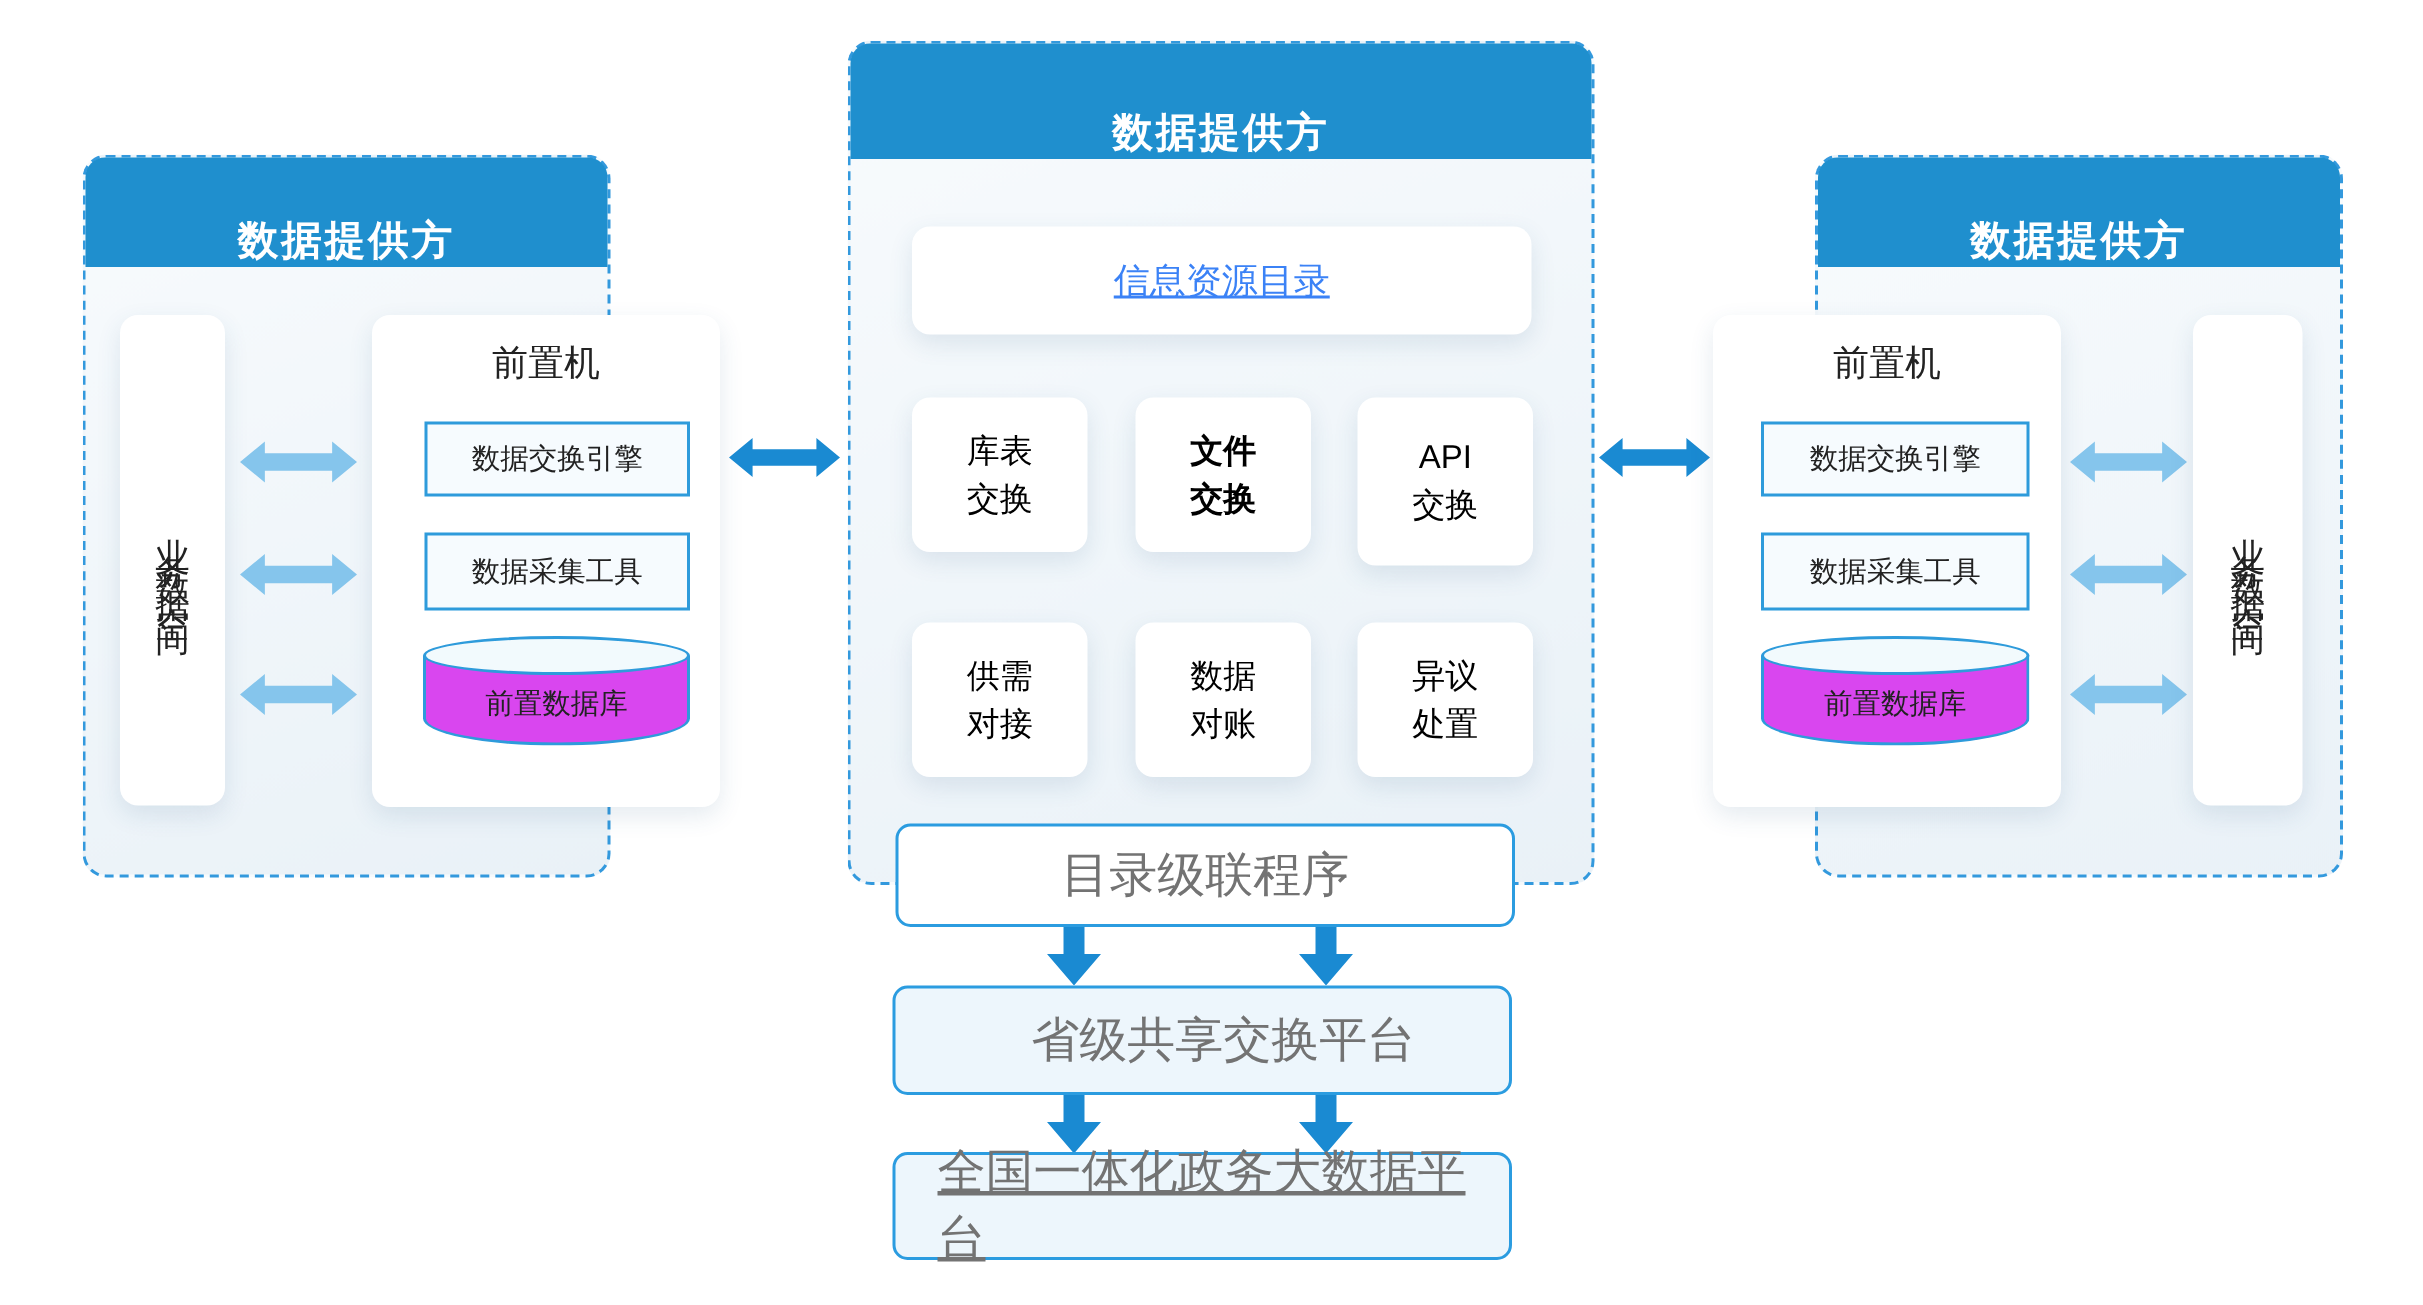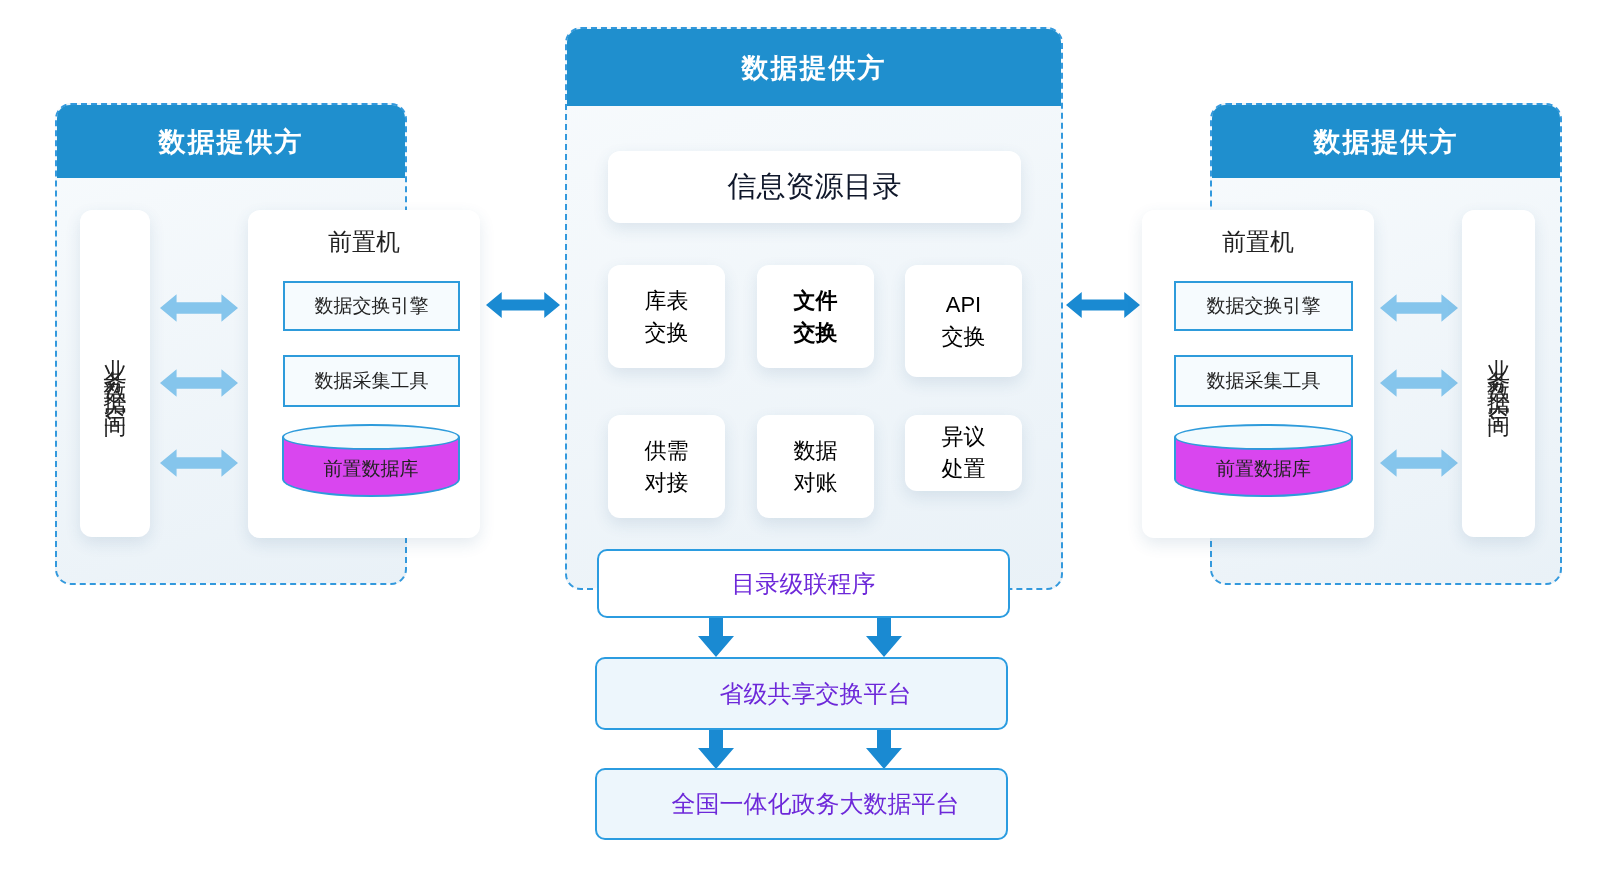"数据提供方" .panel-header { align-items: center -> flex-end }
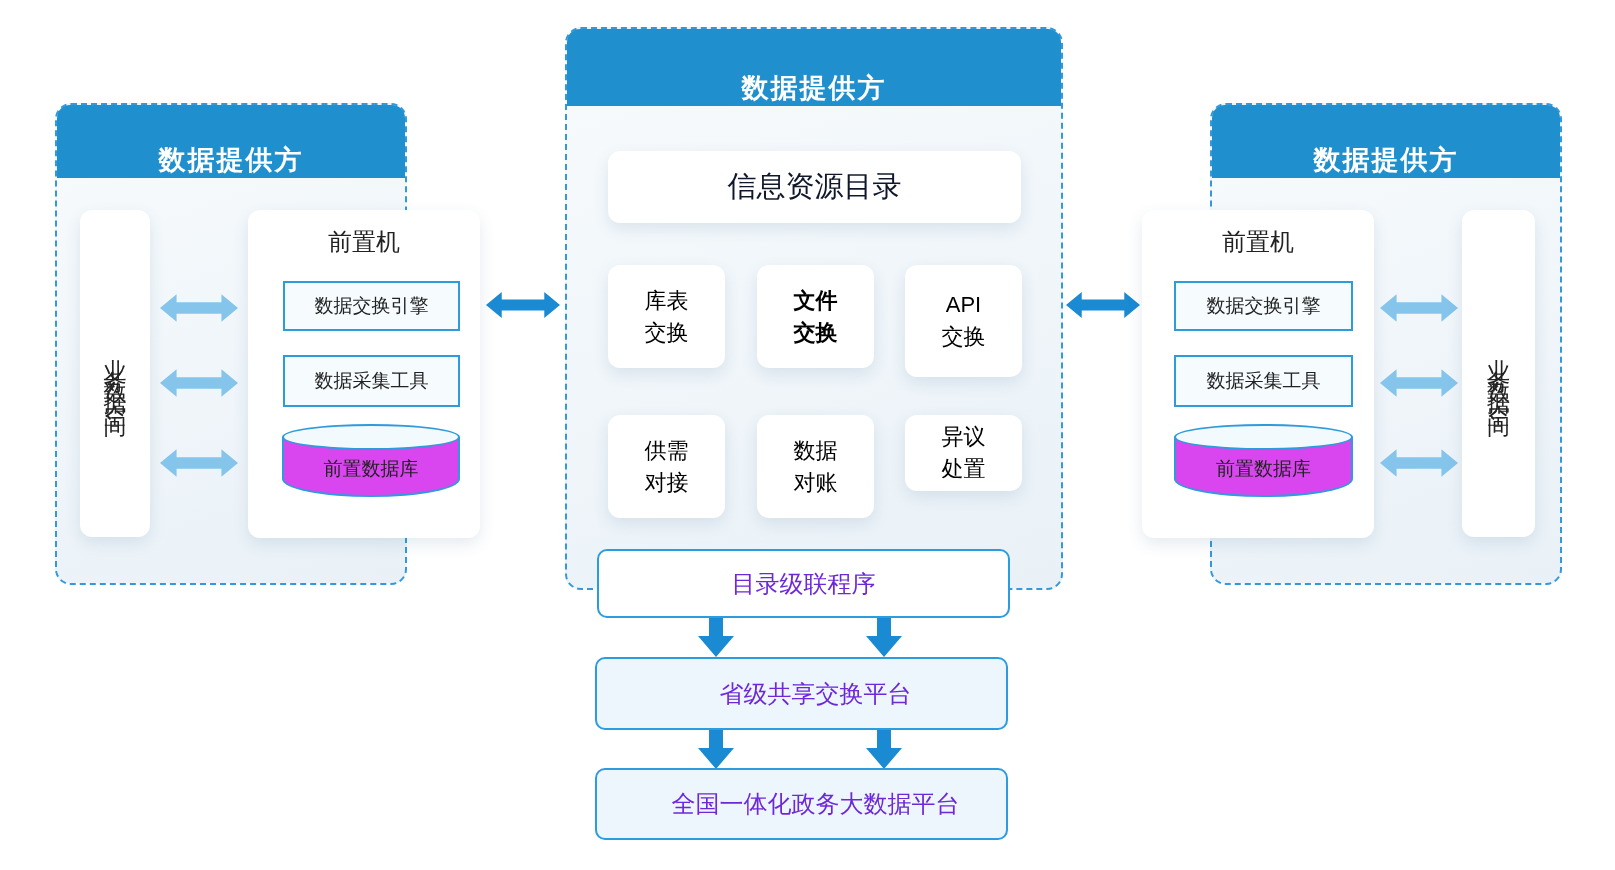"信息资源目录" .catalog { color: #0f172a -> #3b82f6; font-size: 29px -> 24px; text-decoration: none -> underline }
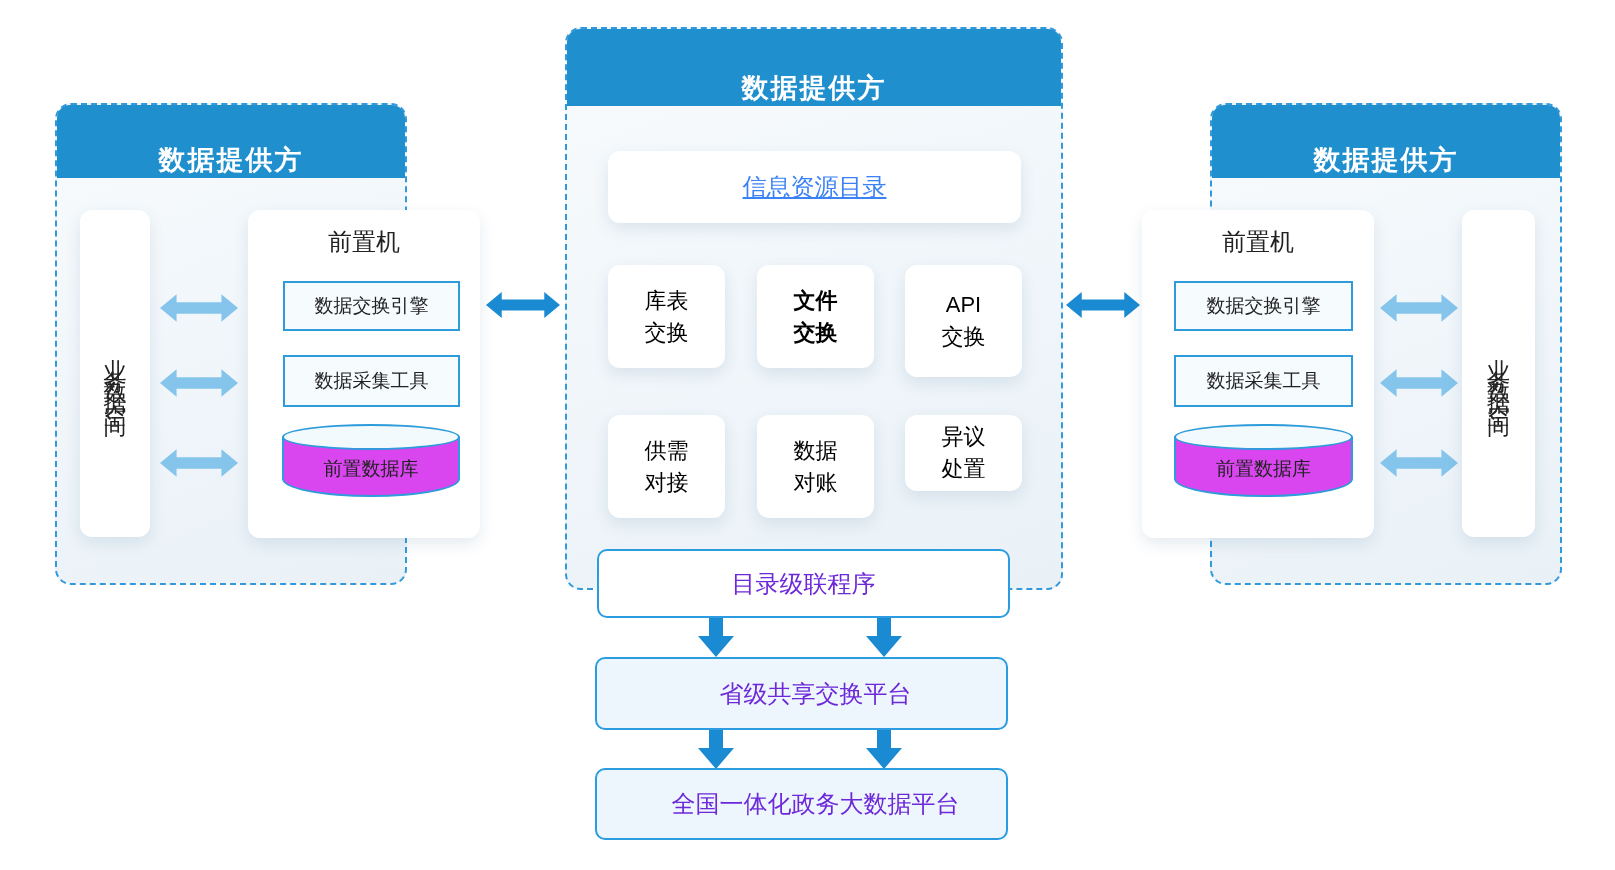"异议" div.card { height: 76px -> 103px }
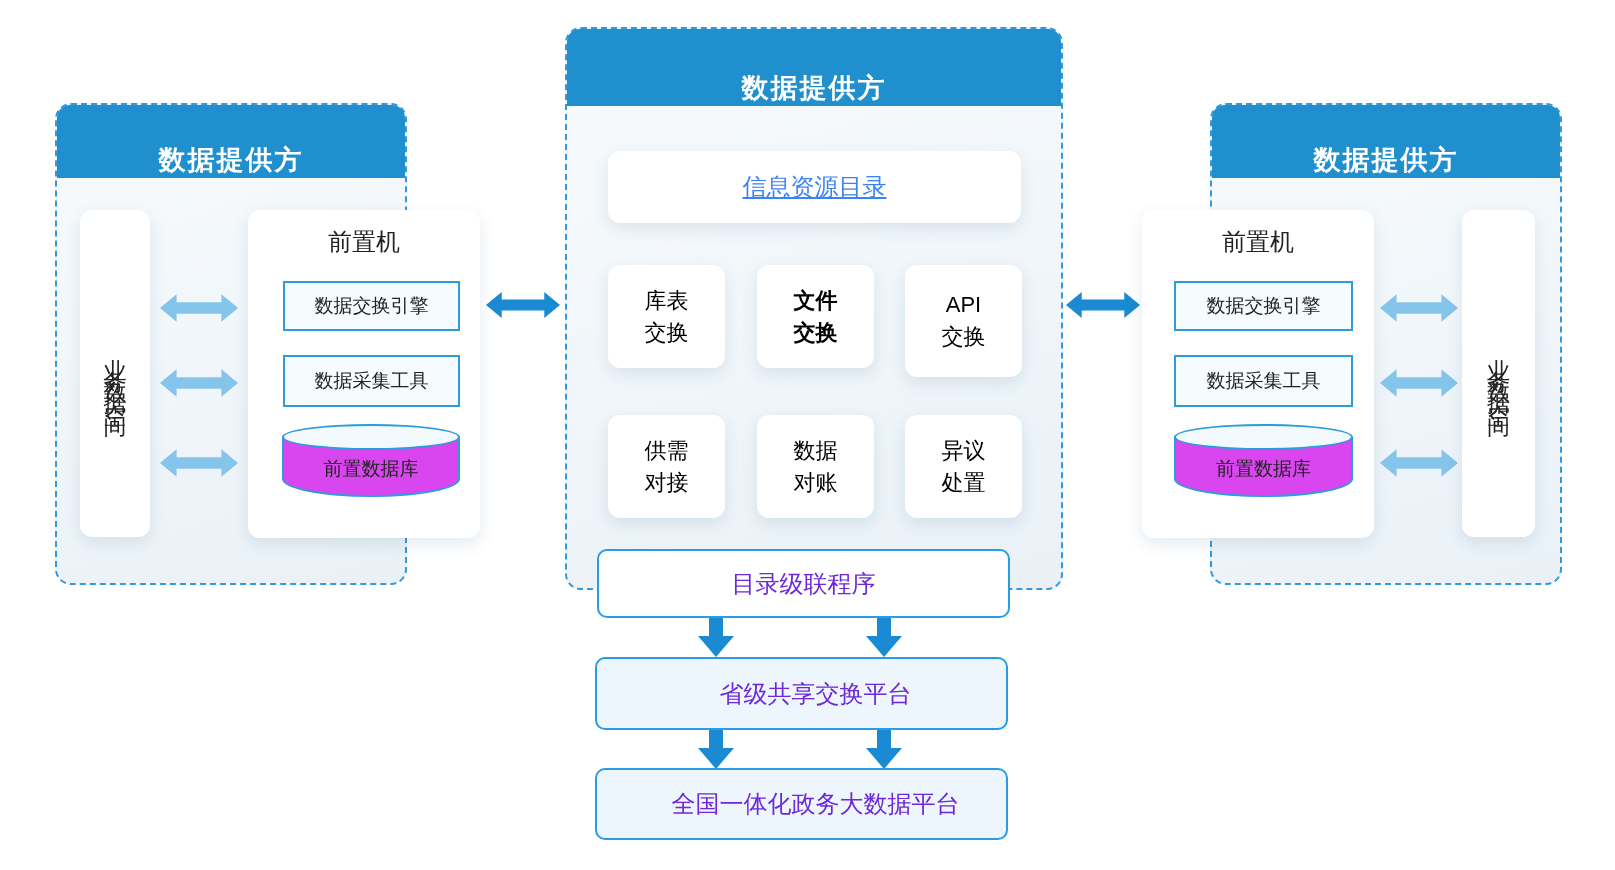"目录级联程序" .outline-box { color: #6d28d9 -> #737373; font-size: 24px -> 32px }
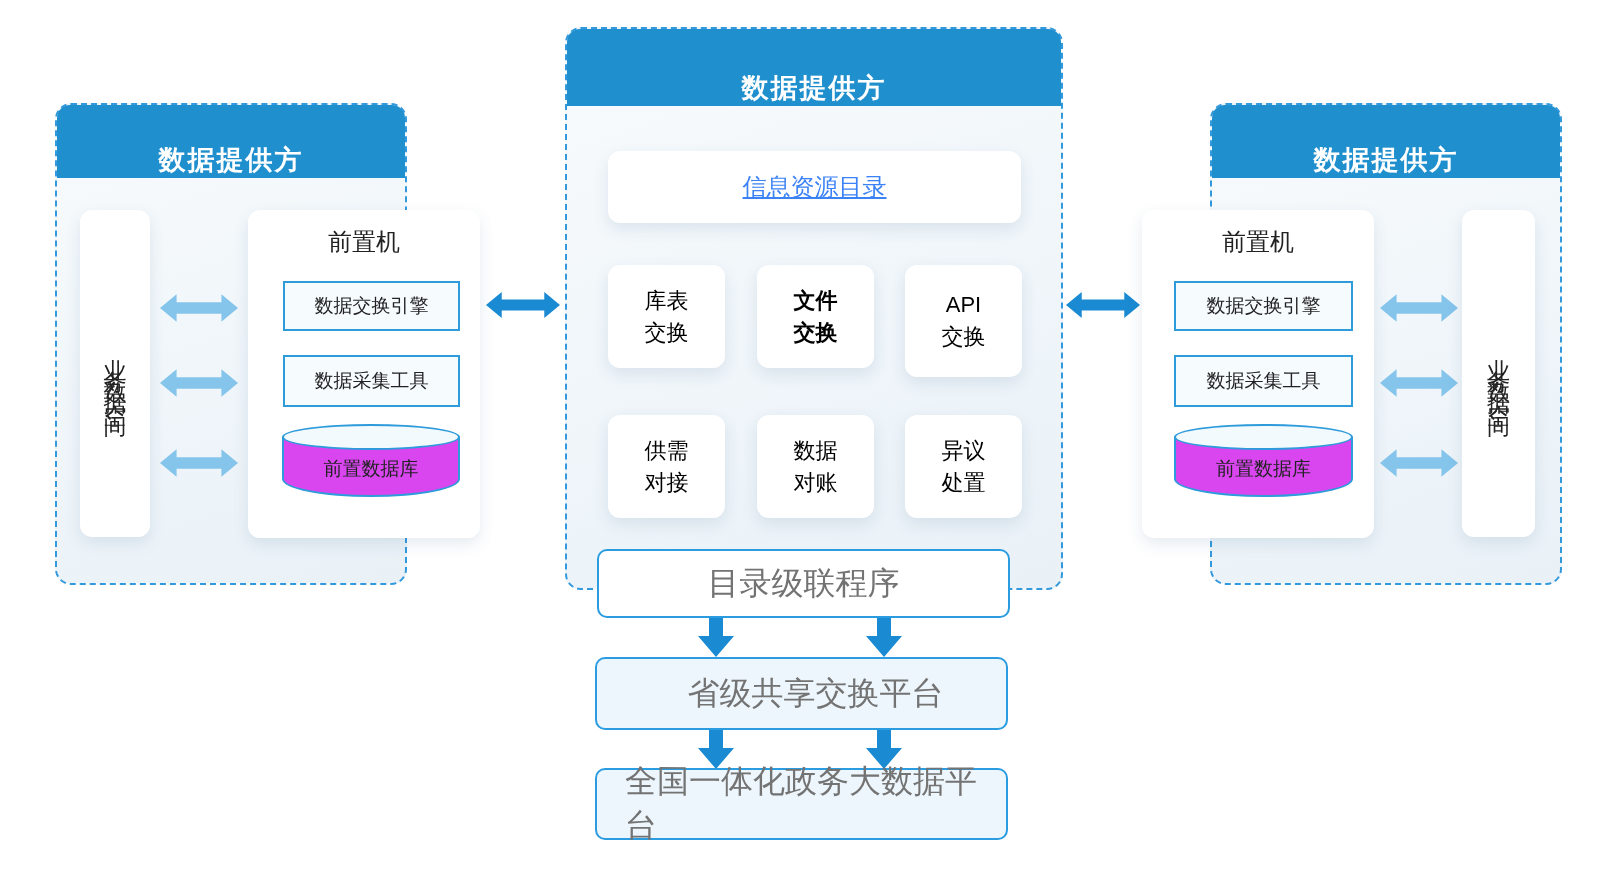"全国一体化政务大数据平台" div.outline-box { text-decoration: none -> underline }
